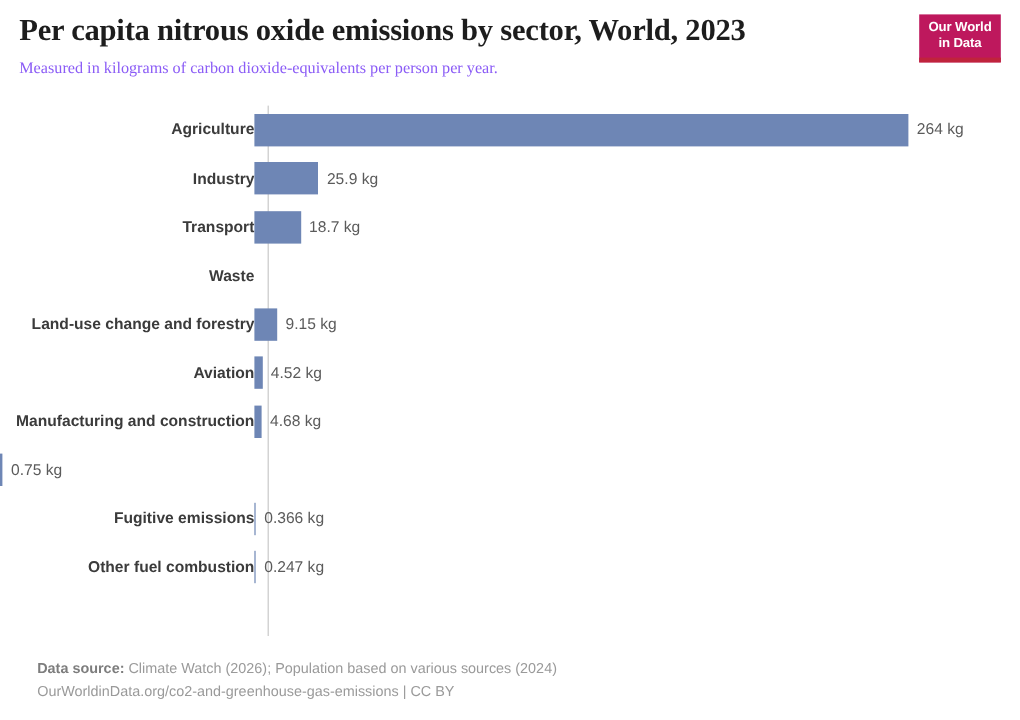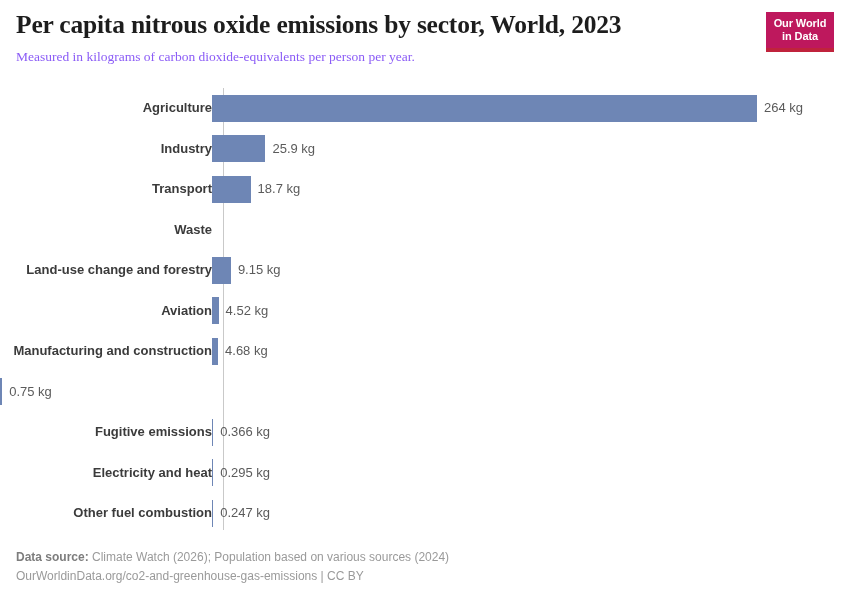"Electricity and heat" div.bar-row { html: <div> <div>Electricity and heat</div> <div> <div></div> <div>0.295 kg</div> </div> </div> -> none }
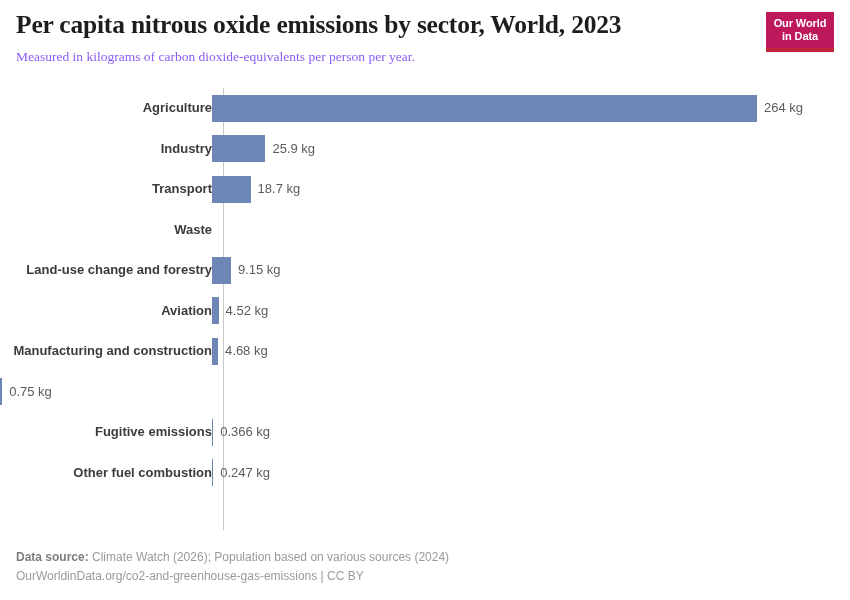"Data source: Climate Watch (2026);" .footer-line { margin-left: none -> 15px }
